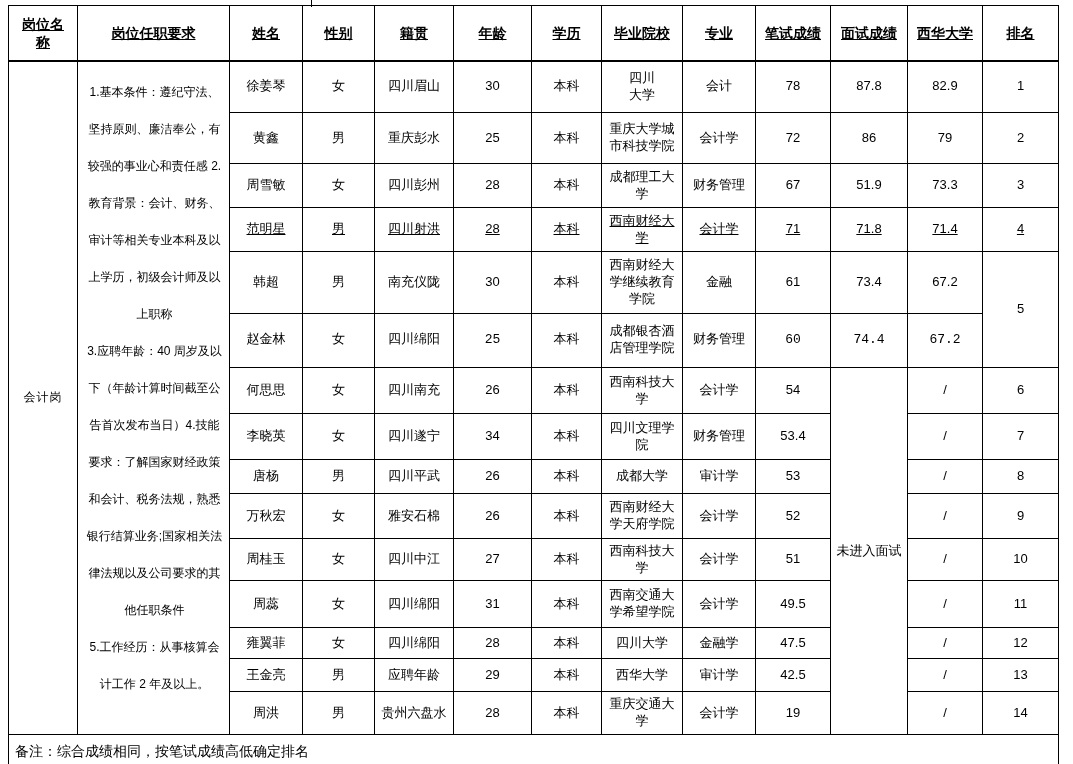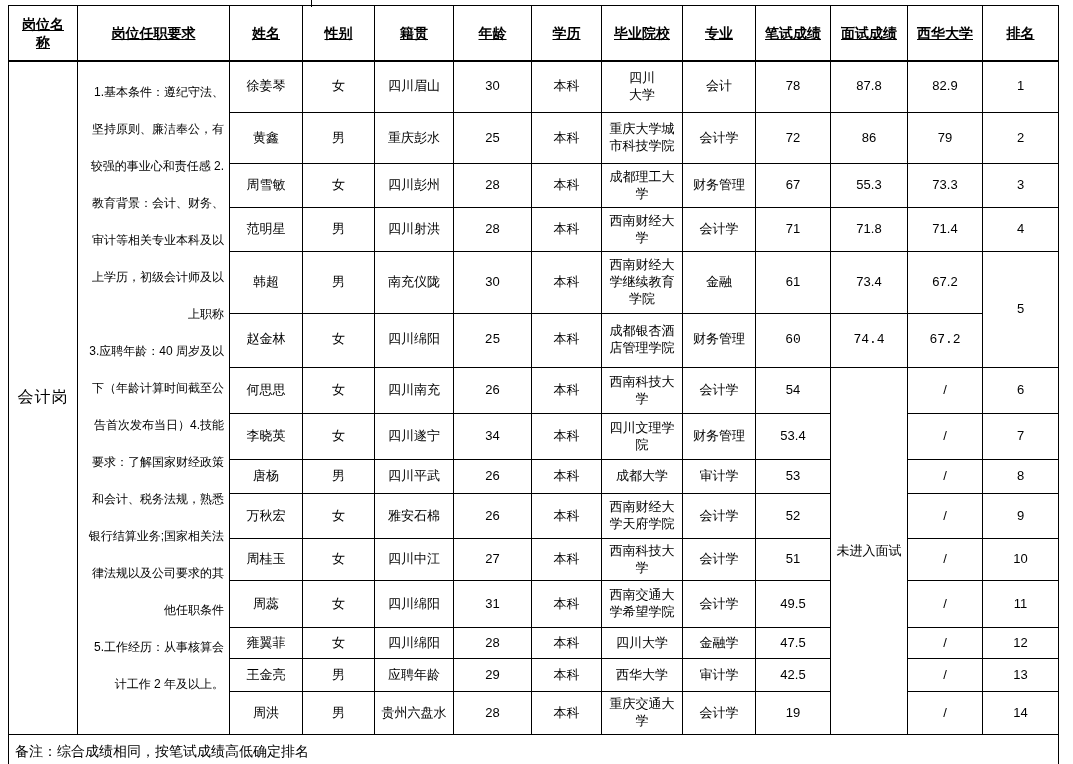"1.基本条件：遵纪守法、坚持原则、廉洁奉公，有较强的事业心和责任感" .score-table td.cell-requirements { text-align: right -> center }
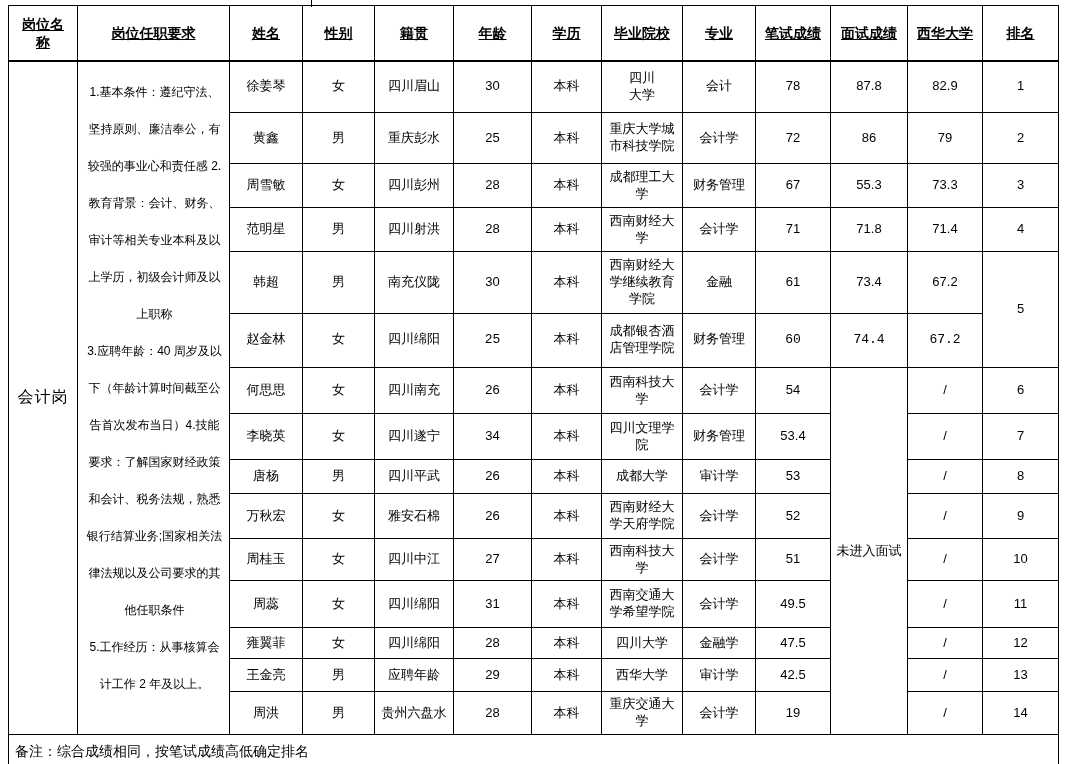"55.3" td { text: 55.3 -> 51.9 }
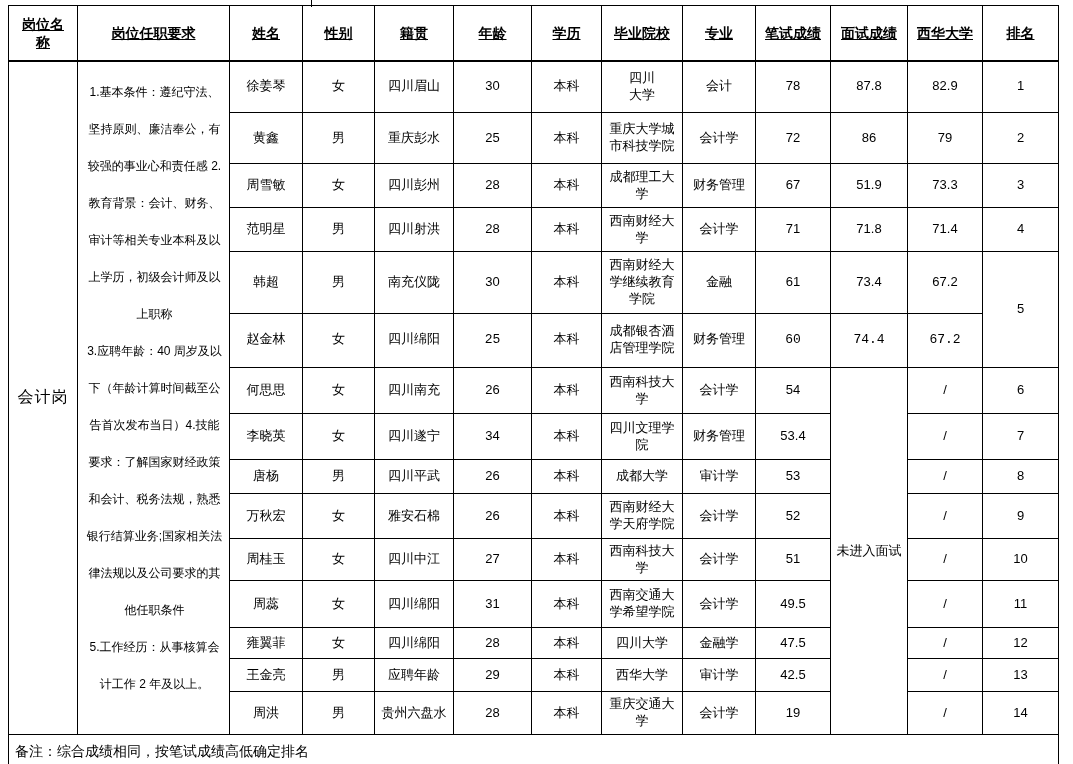"范明星" tr { text-decoration: none -> underline }
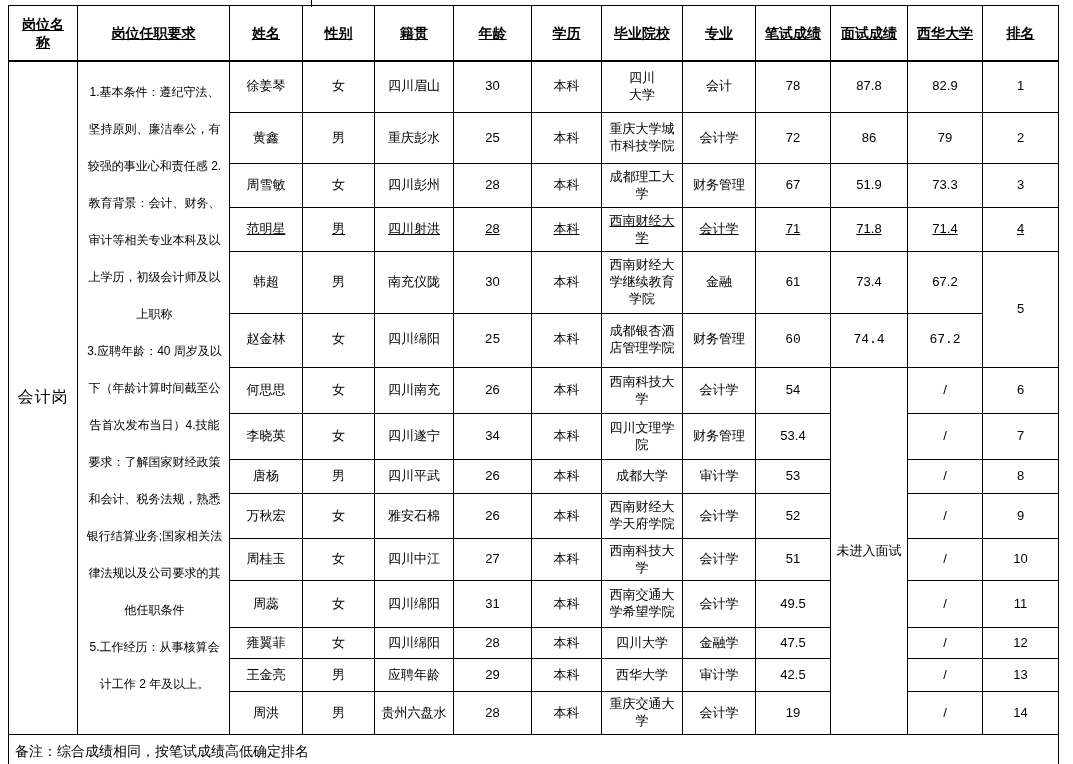"会计岗" .score-table td.cell-position { font-size: 16px -> 12px }
